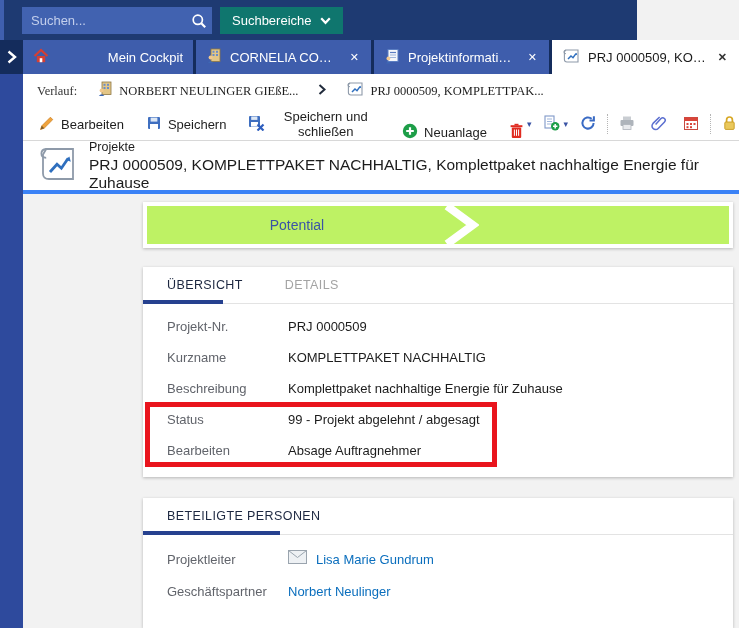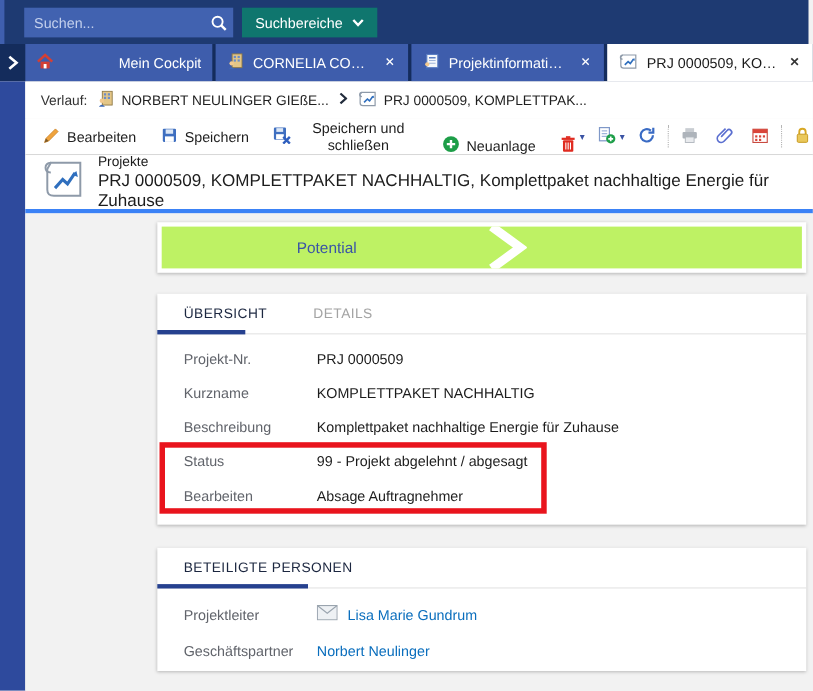"Suchen..." .topbar { width: 735px -> 637px }
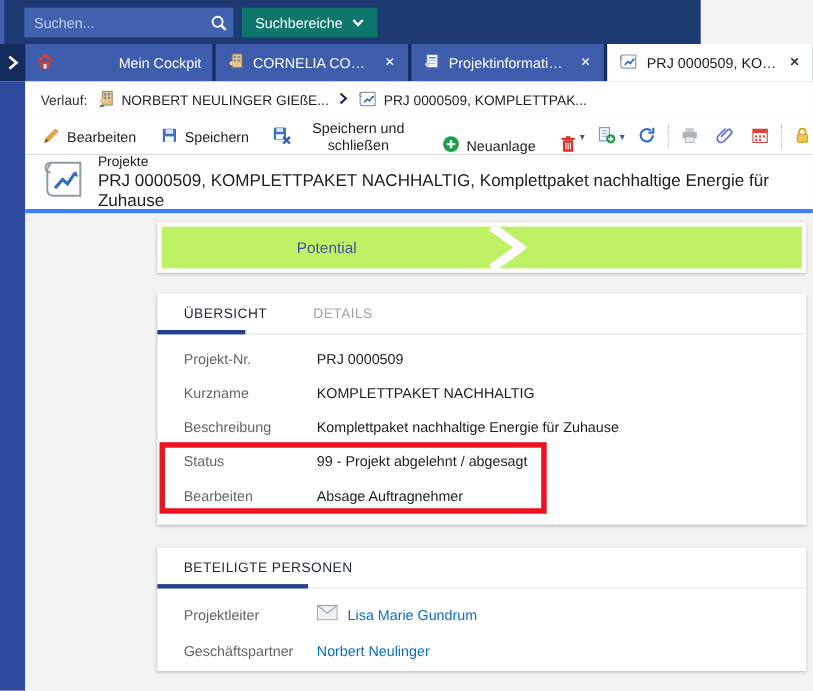"Verlauf:" .breadcrumb-row { font-family: none -> Liberation Serif, serif; gap: 9px -> 20px }
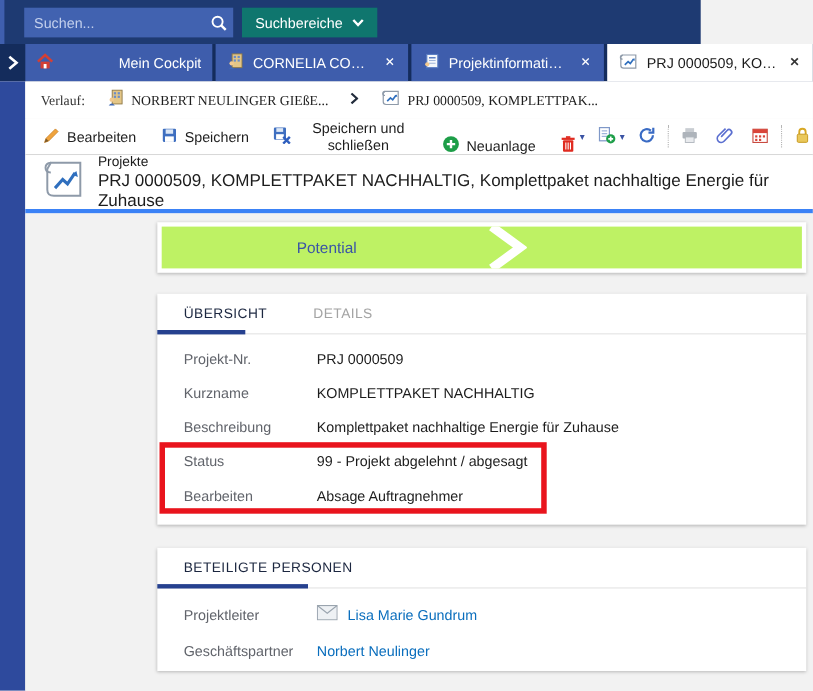"BETEILIGTE PERSONEN" .persons-card { height: 112px -> 130px }
